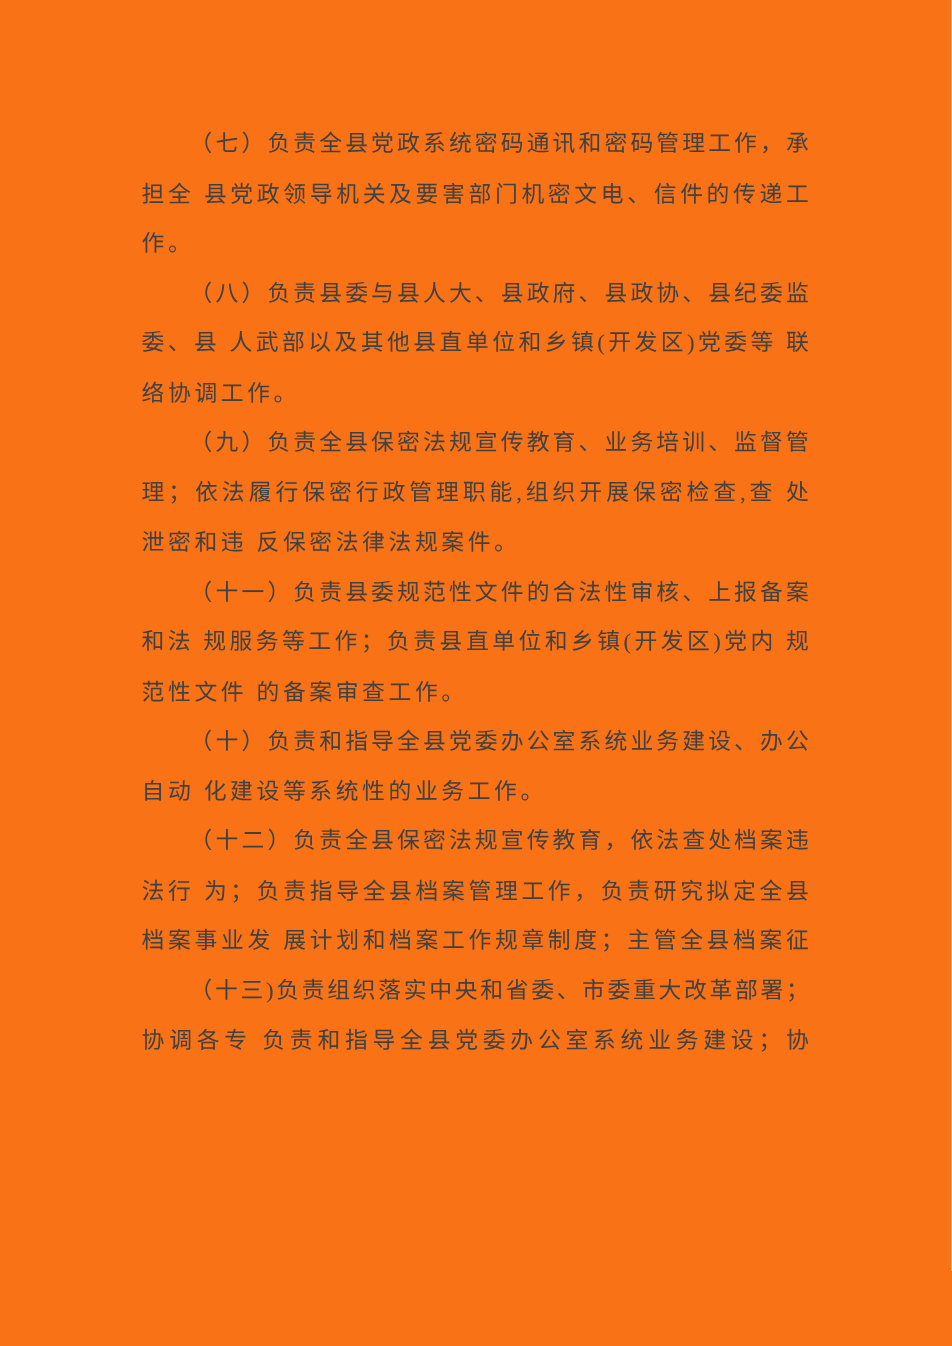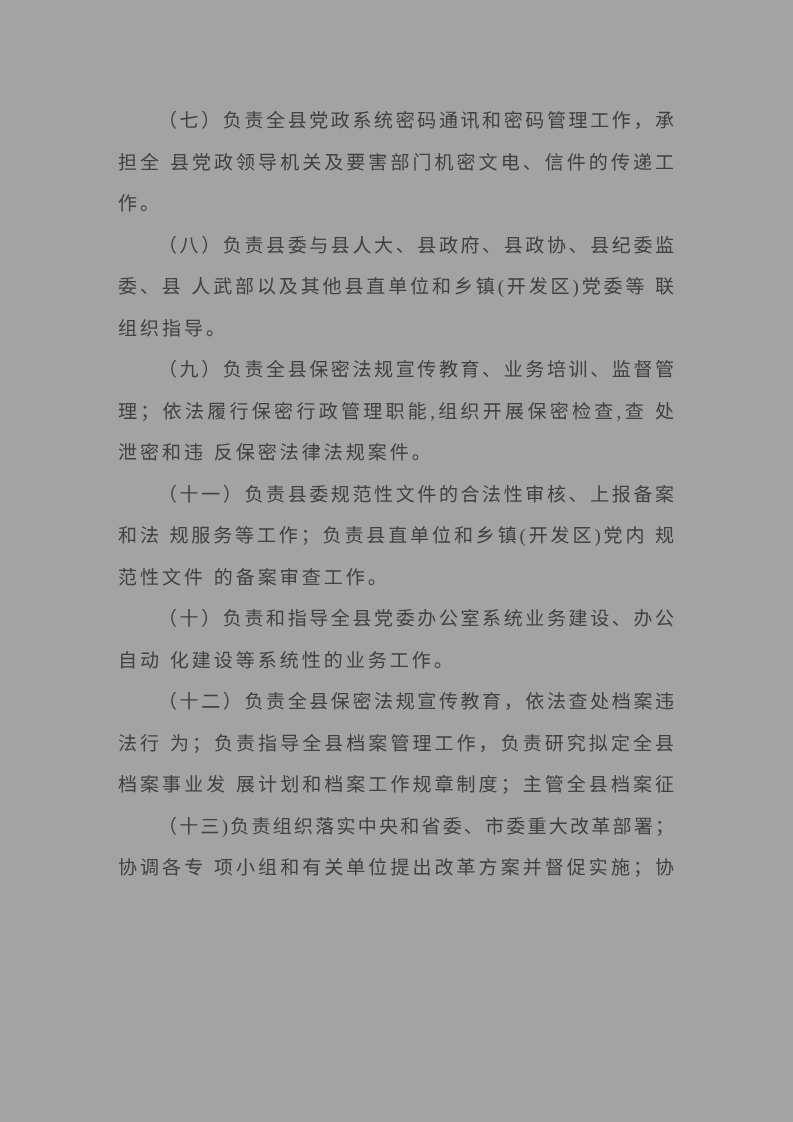"（七）负责全县党政系统密码通讯和密码管理工作，承" .page { background: #a3a3a3 -> #f97316 }
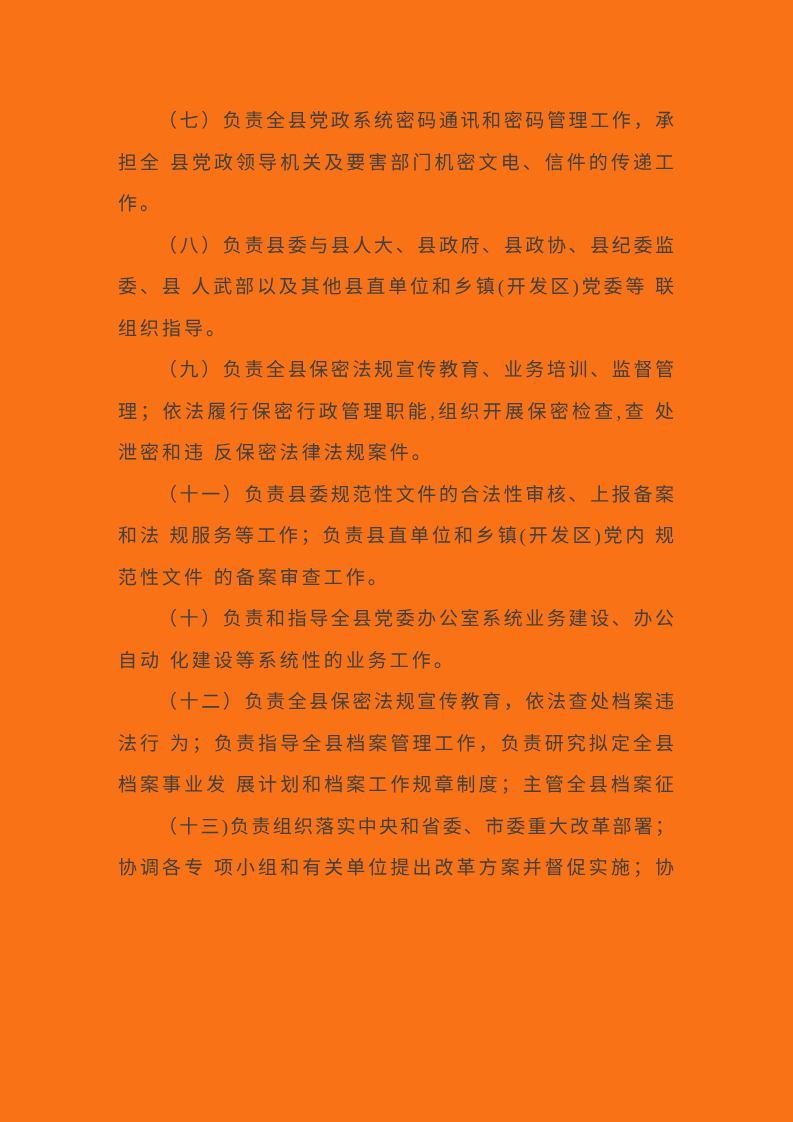"组织指导。" div.ln { text: 组织指导 -> 络协调工作 }
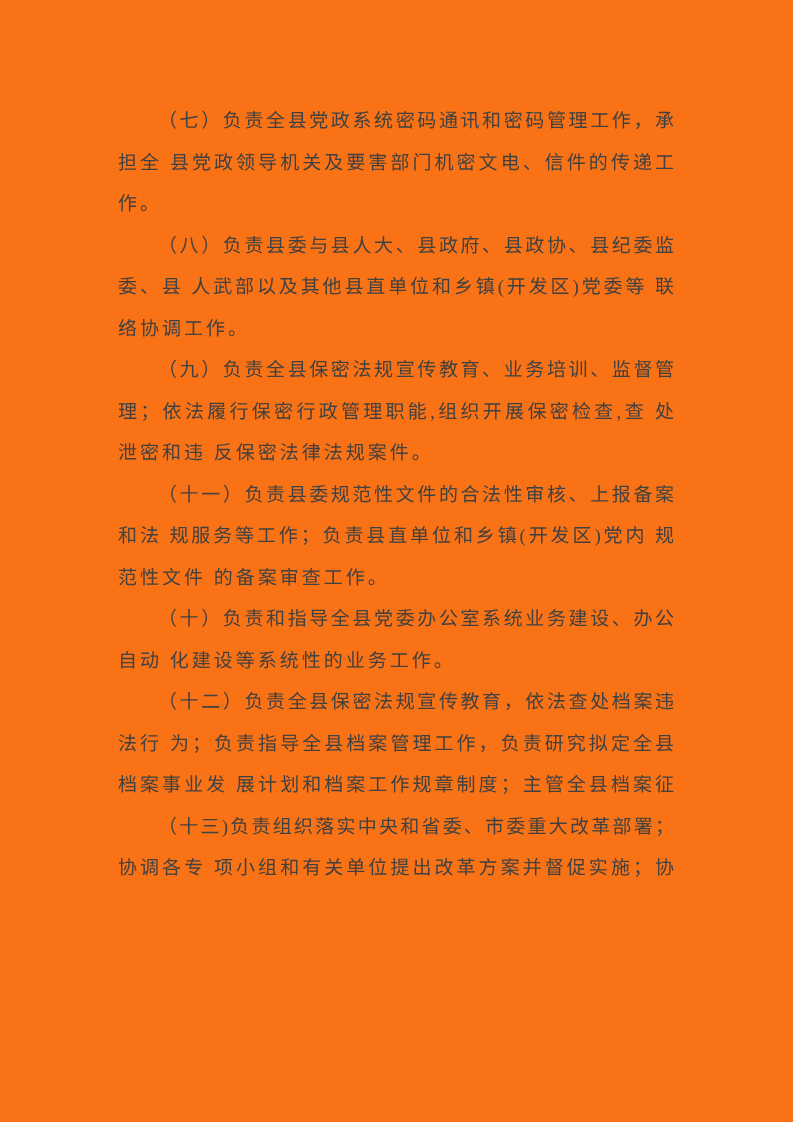"协调各专 项小组和有关单位提出改革方案并督促实施；协" div.ln { text: 项小组和有关单位提出改革方案并督促实施 -> 负责和指导全县党委办公室系统业务建设 }
